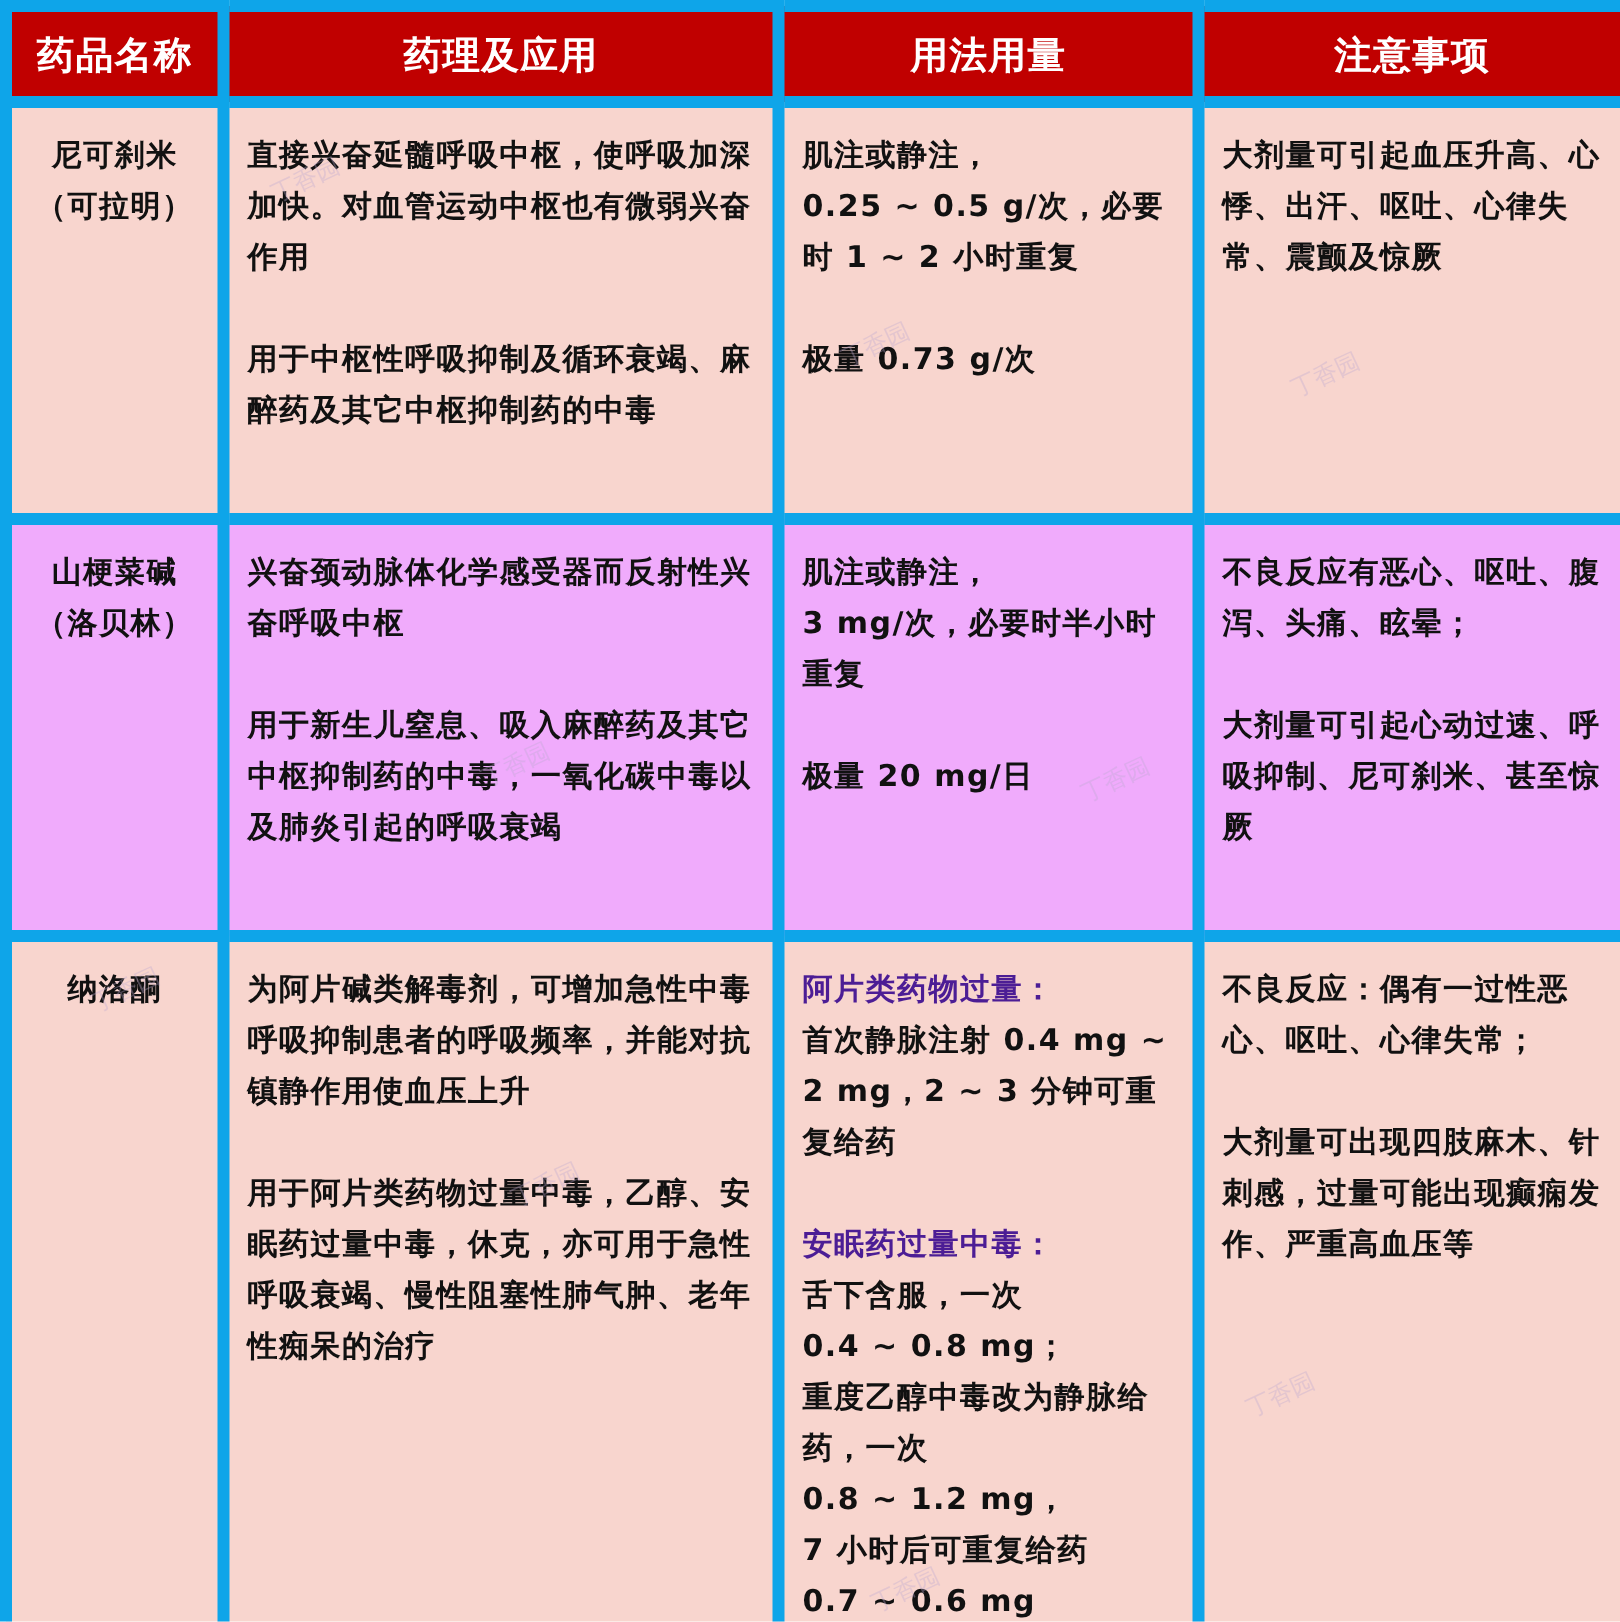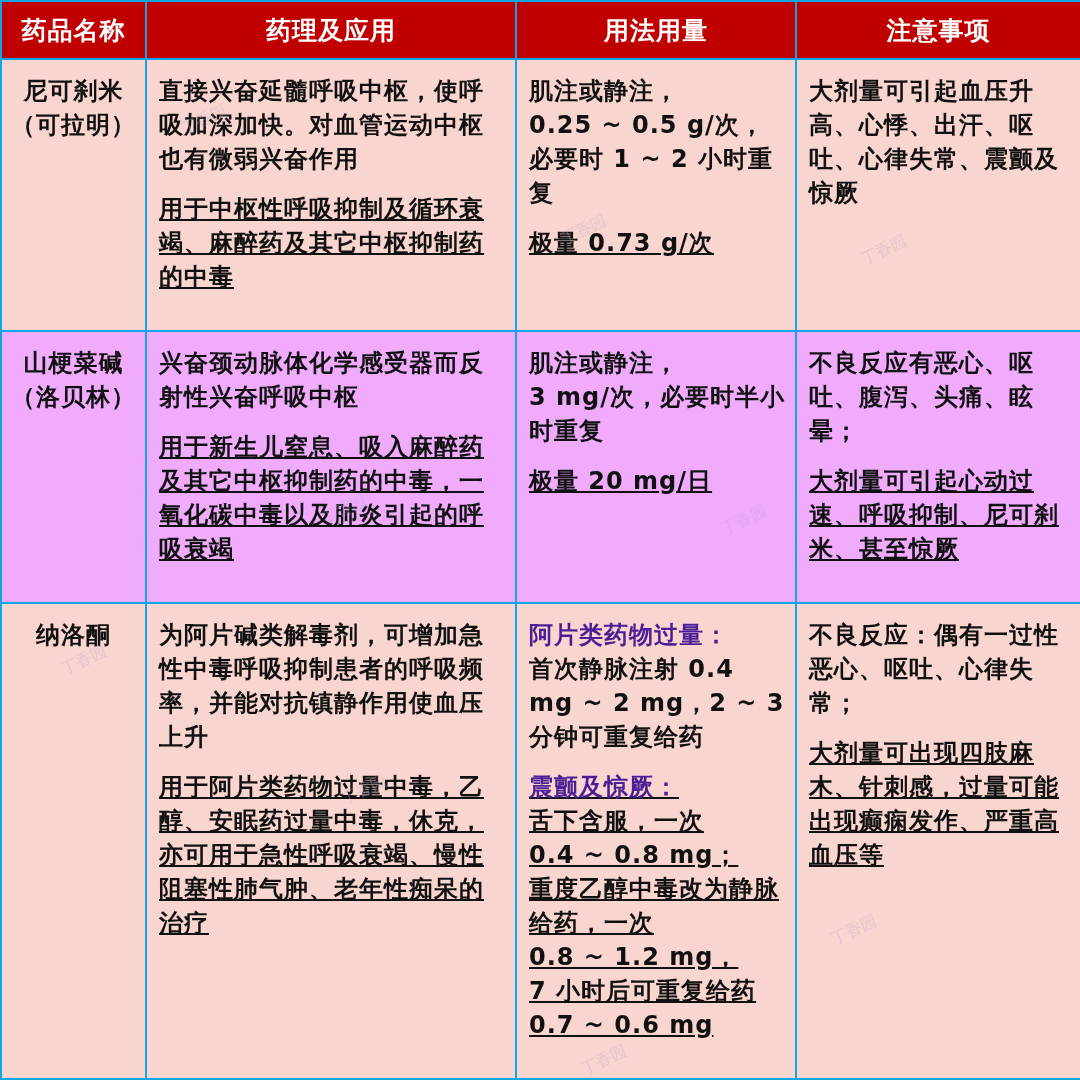"药品名称" th, td { border: 2px solid #0ea5e9 -> 8px solid #0ea5e9 }
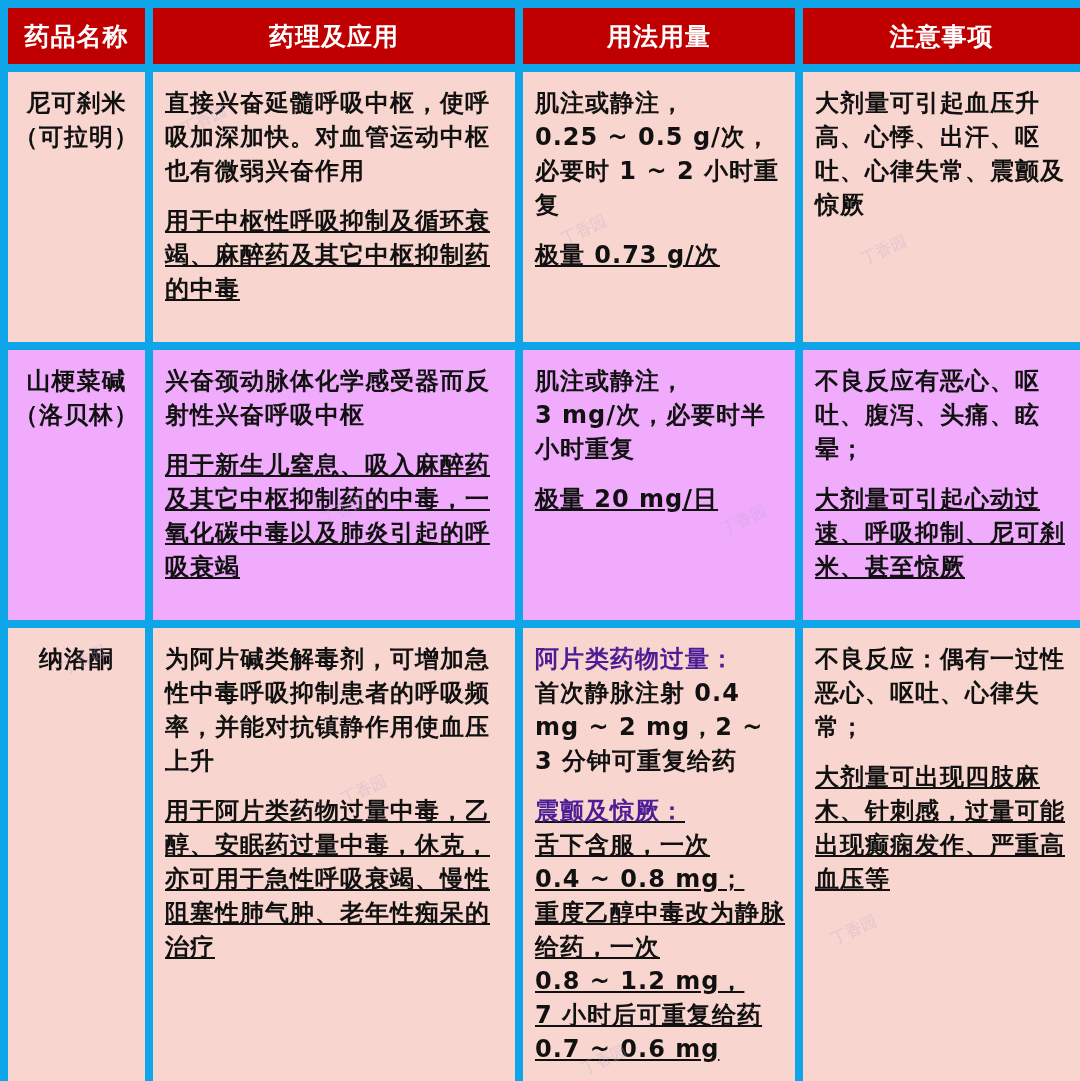"尼可刹米" .cell { font-size: 24px -> 20px }
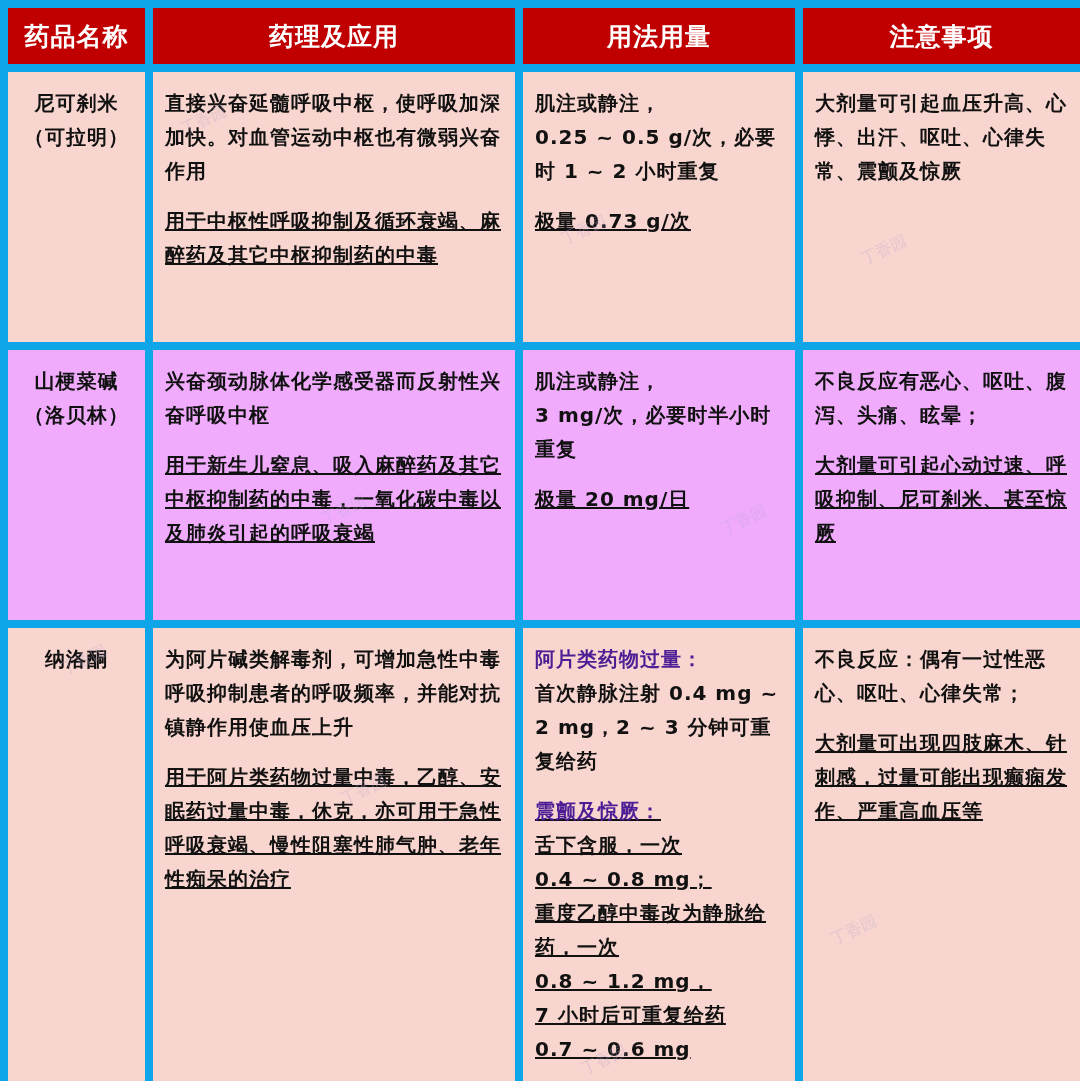"用于中枢性呼吸抑制及循环衰竭、麻醉药及其它中枢抑制药的中毒" .para + .para { margin-top: 16px -> 34px; text-decoration: underline -> none }
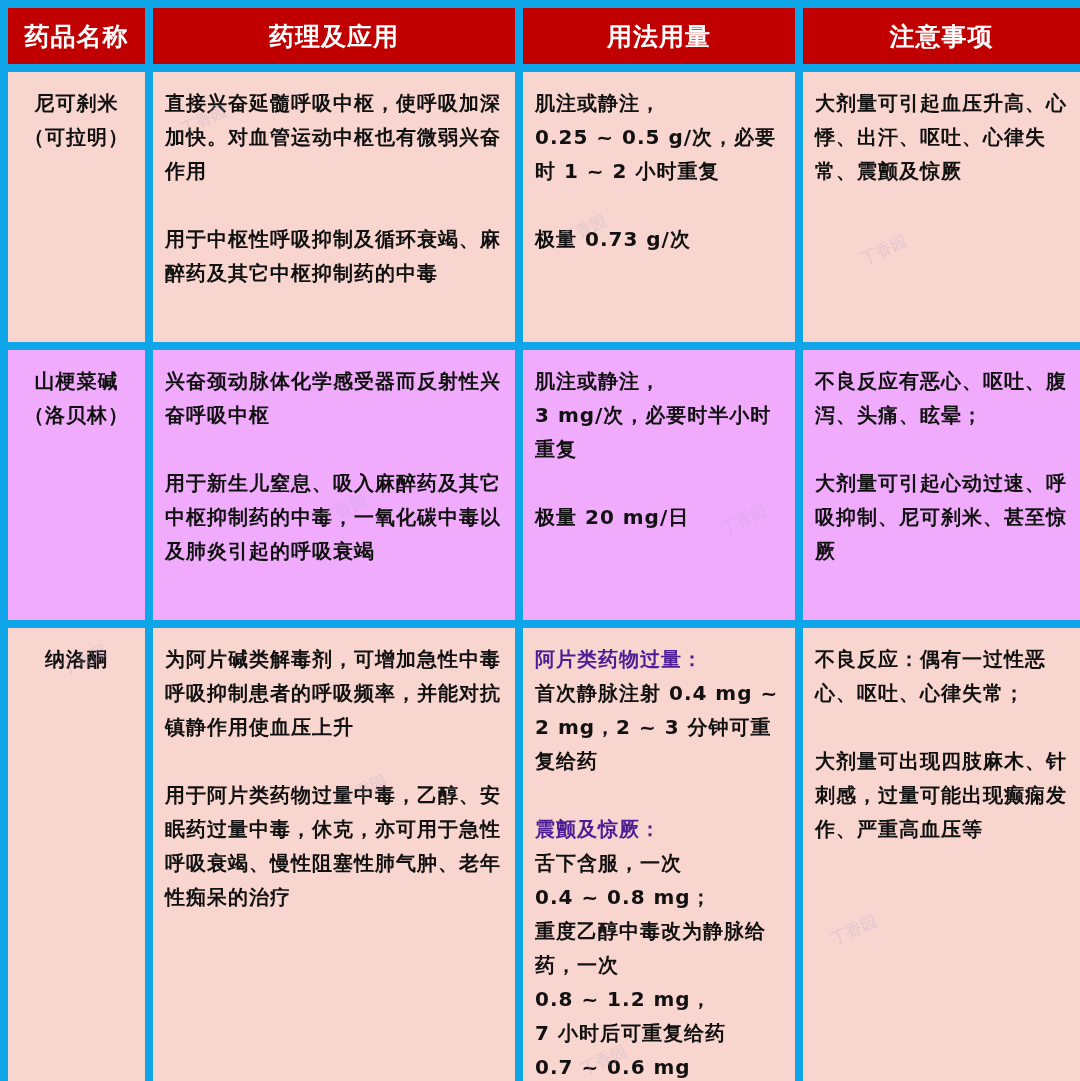"震颤及惊厥：" span.line { text: 震颤及惊厥 -> 安眠药过量中毒 }
